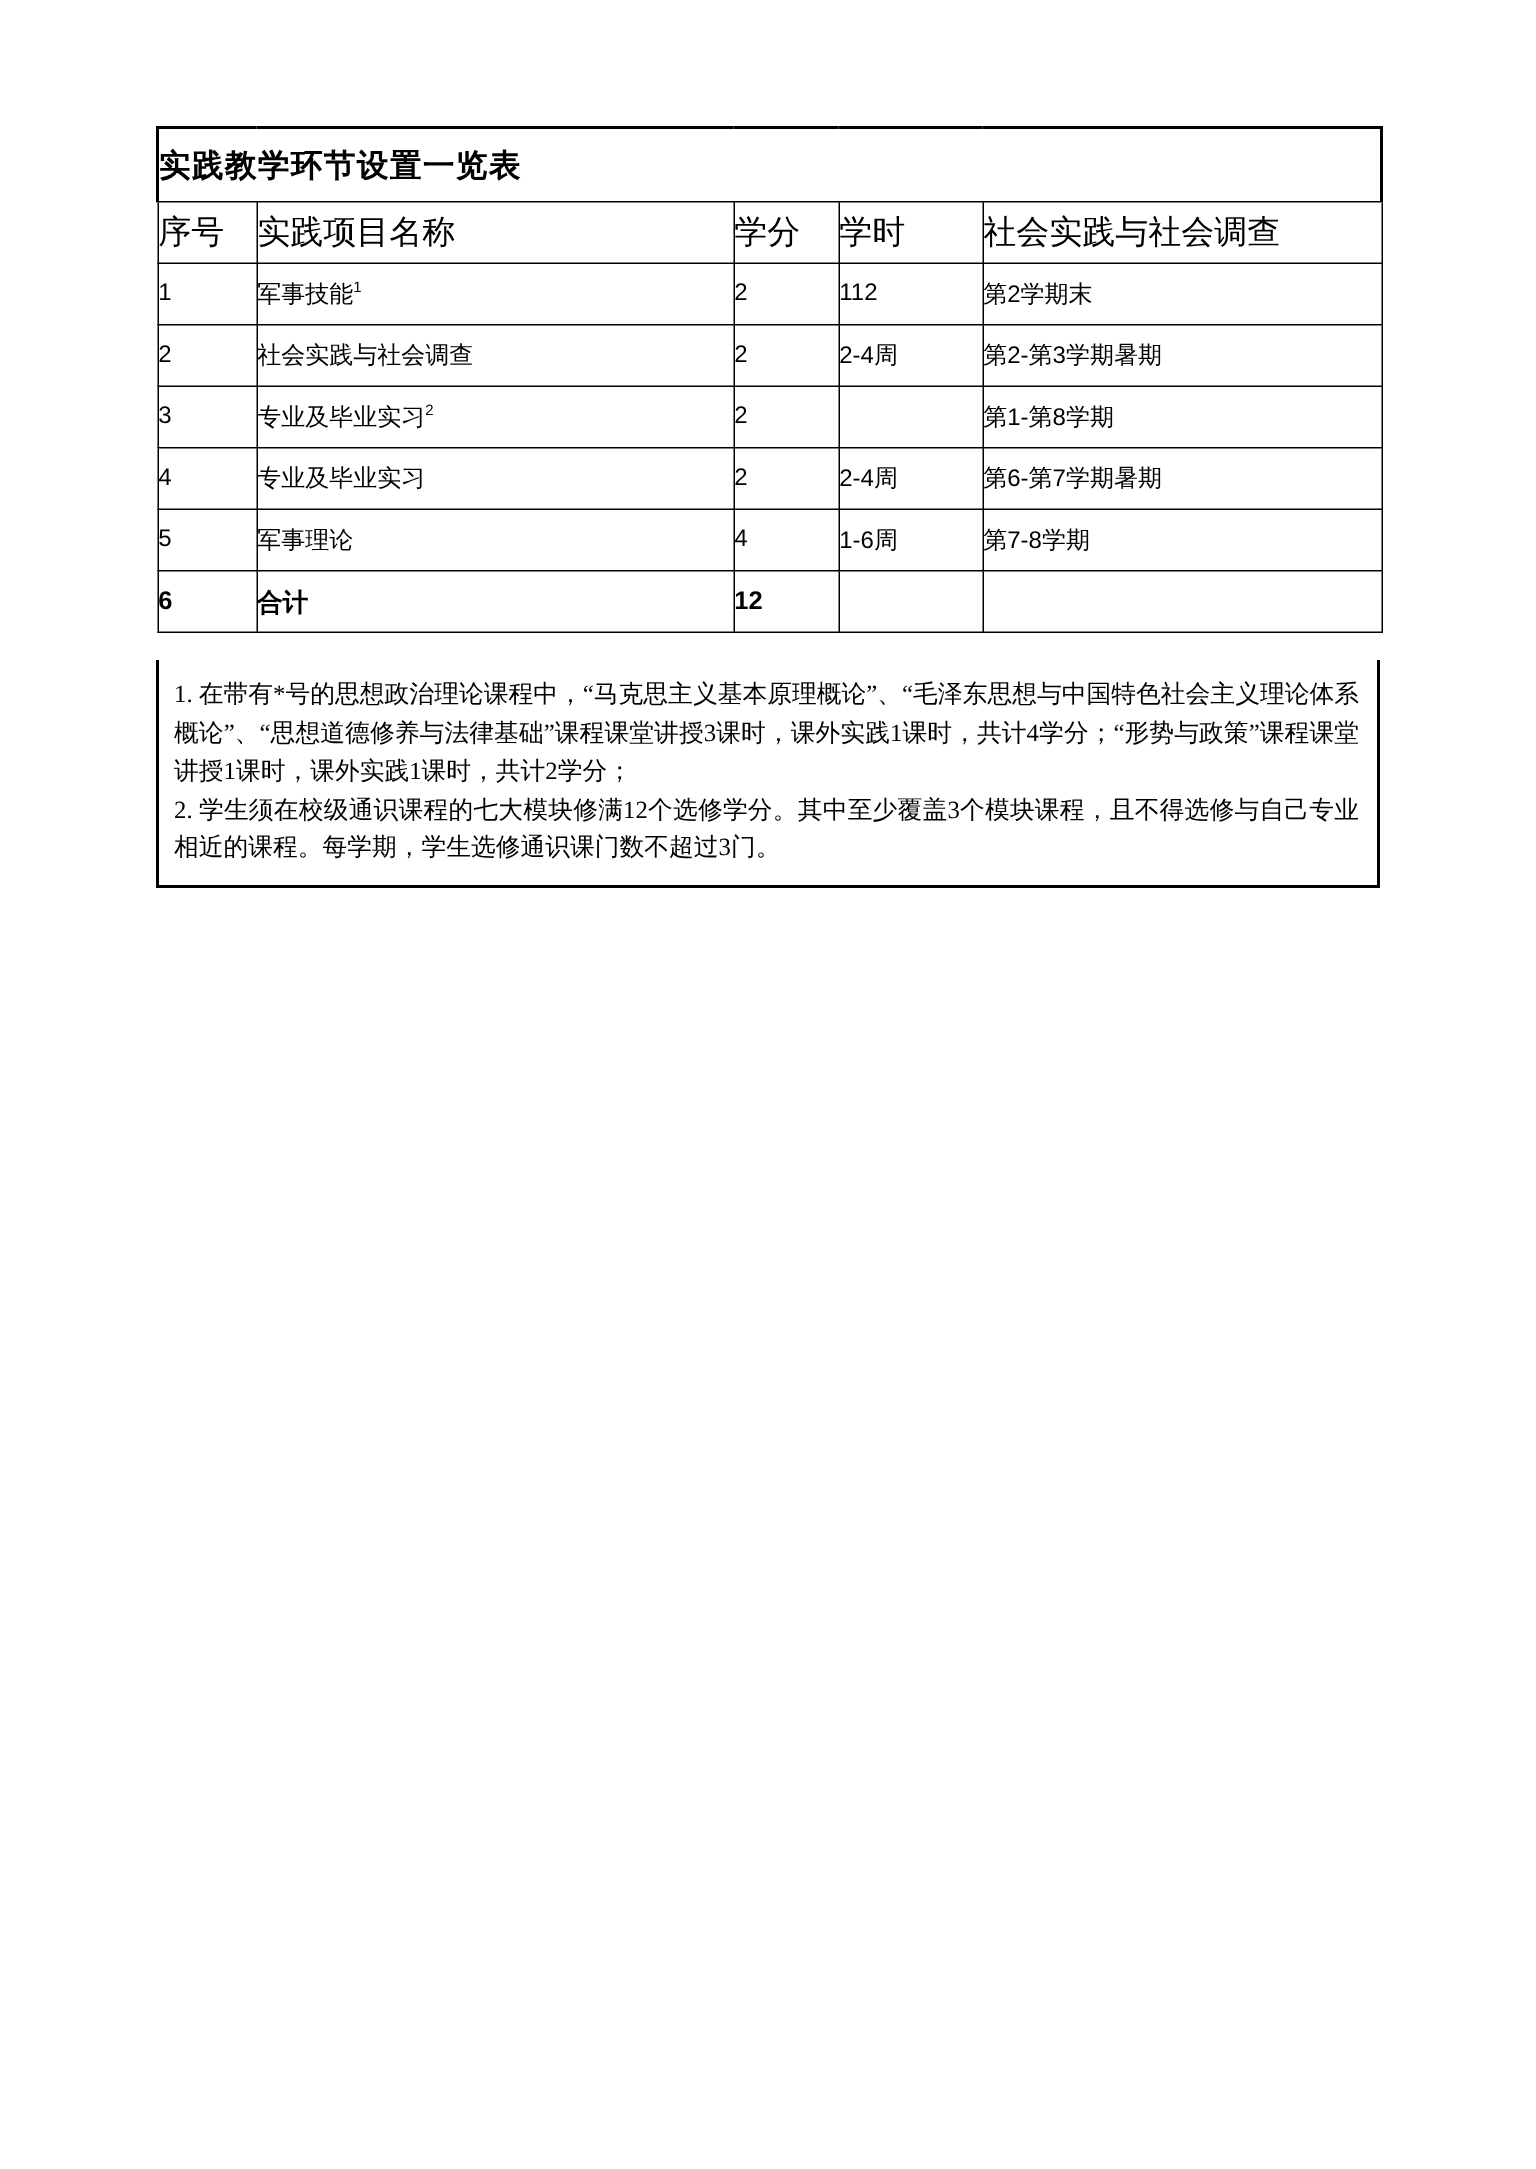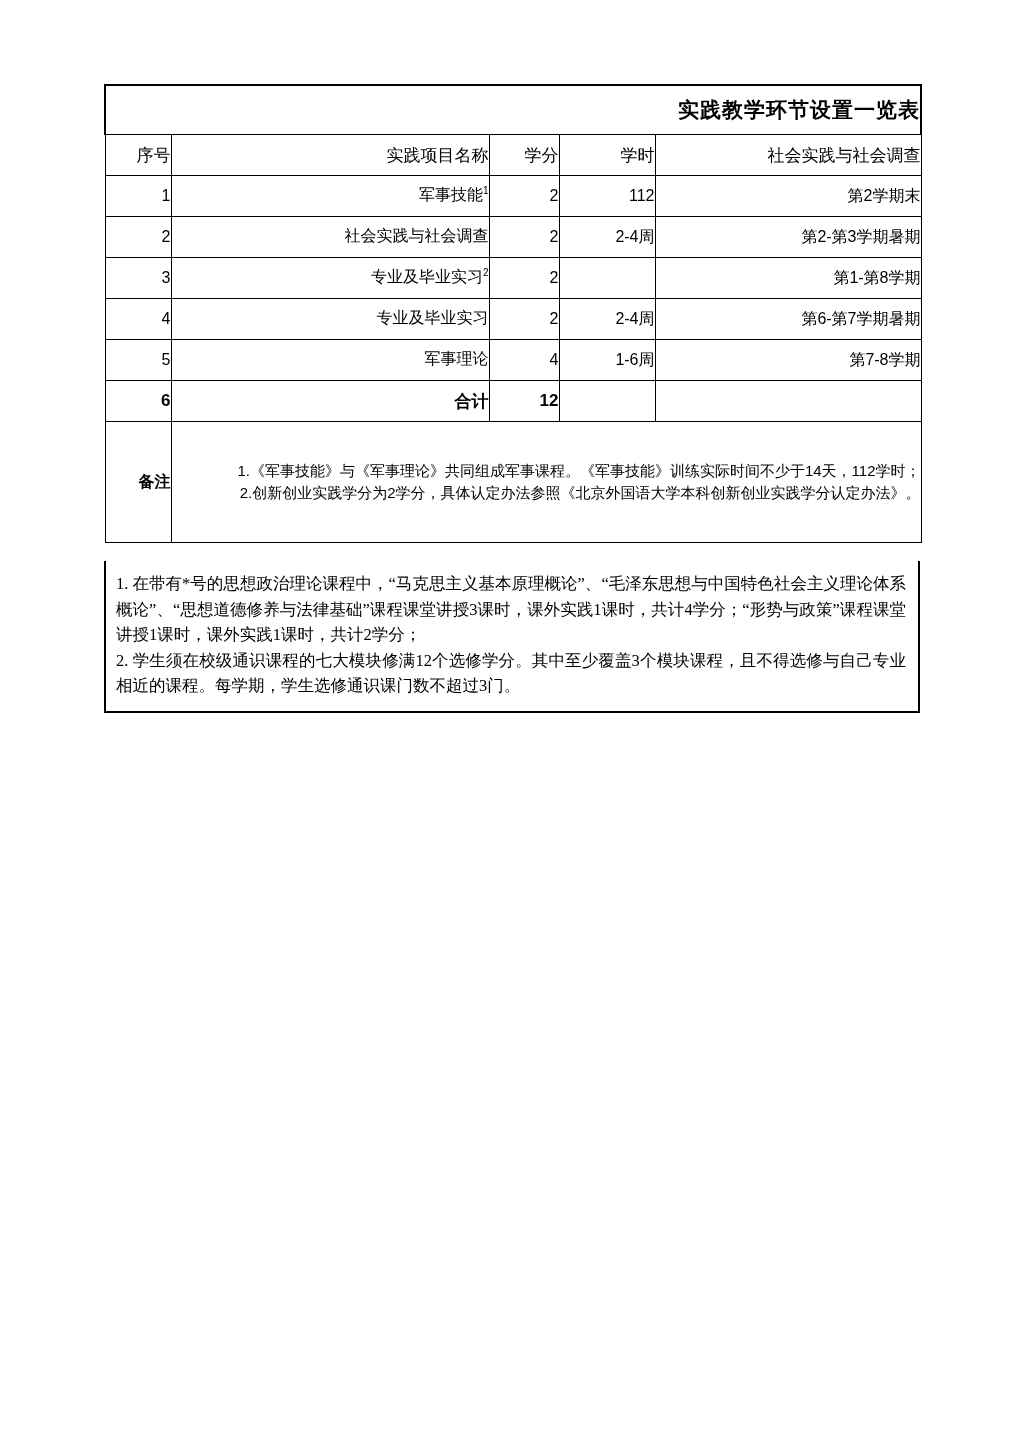"实践教学环节设置一览表" table.sheet td { text-align: right -> left }
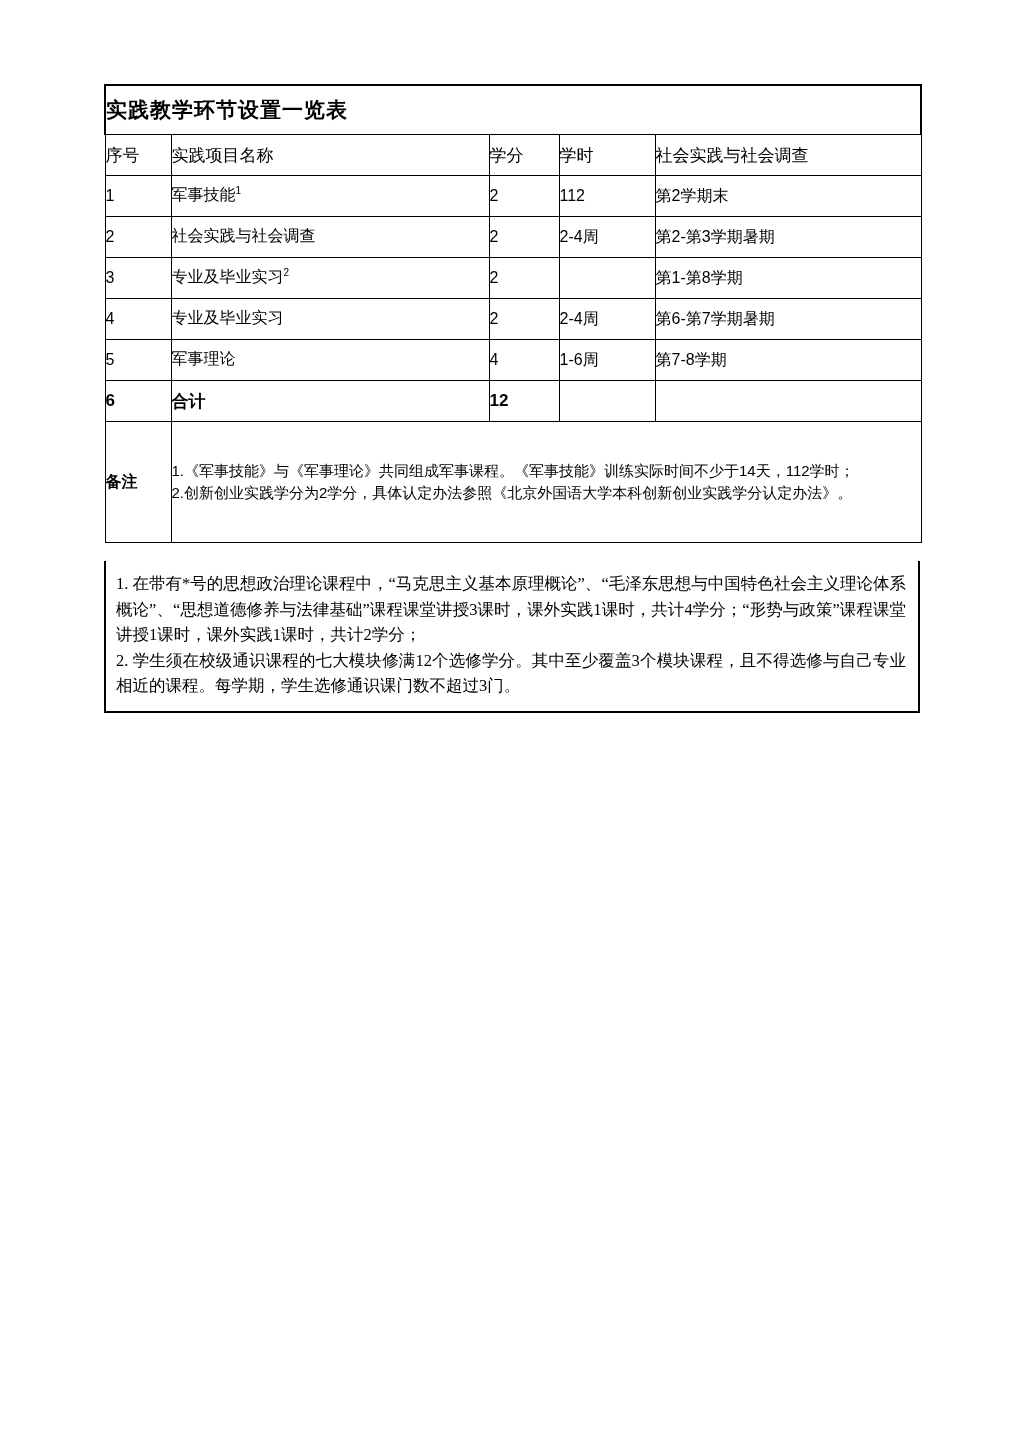"序号" .hdr td { font-size: 17px -> 22px }
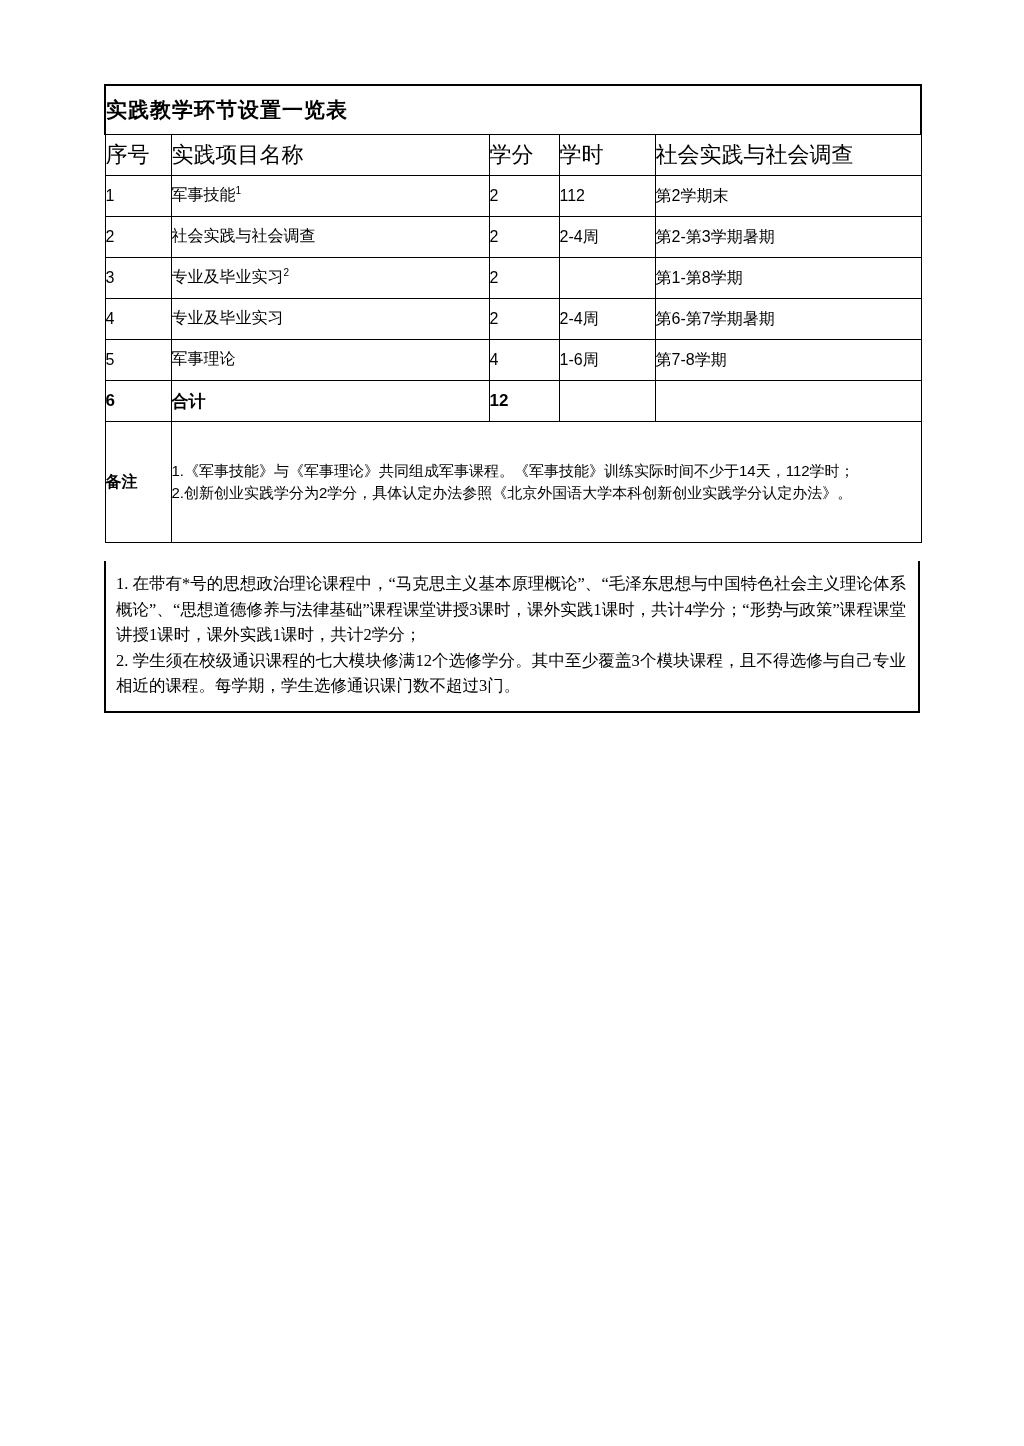"备注" tr { html: <tr> <td>备注</td> <td> <div>1.《军事技能》与《军事理论》共同组成军事课程。《军事技能》训练实际时间不少于14天，112学时；</div> <div>2.创新创业实践学分为2学分，具体认定办法参照《北京外国语大学本科创新创业实践学分认定办法》。</div> </td> </tr> -> none }
